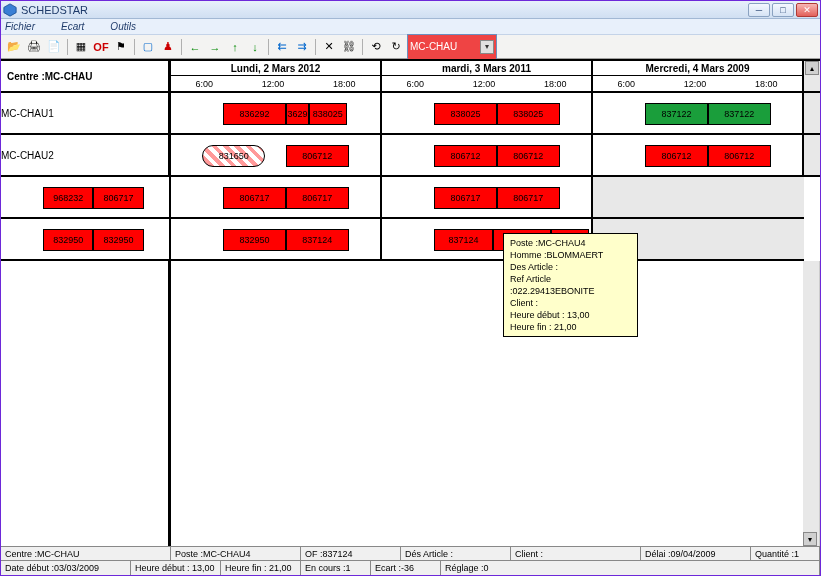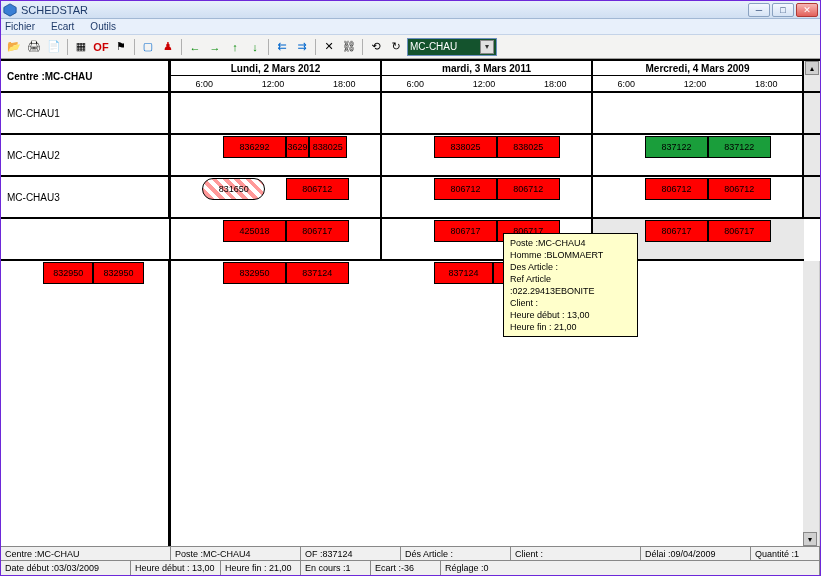"Fichier" .menubar { font-style: none -> italic; gap: 16px -> 26px }
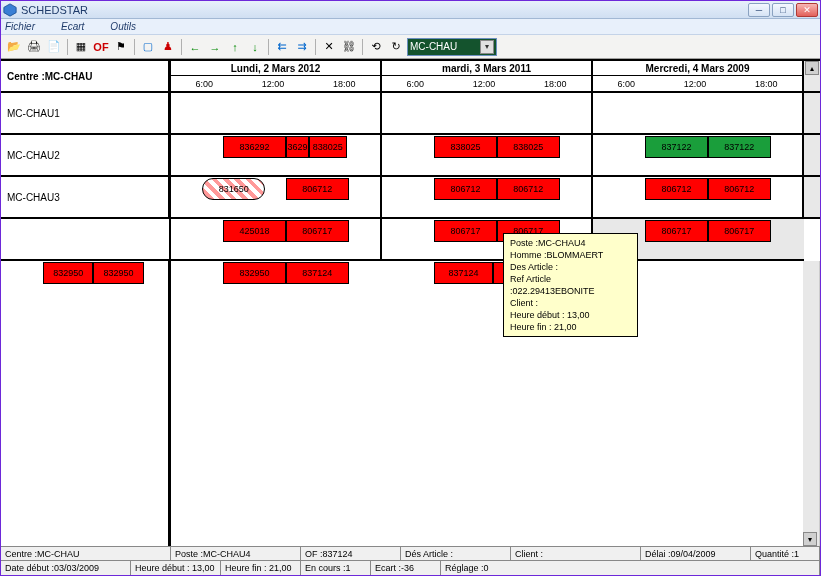"MC-CHAU" .tb-select { background: #14532d -> #ef4444; padding: 4px 2px -> 12px 2px }
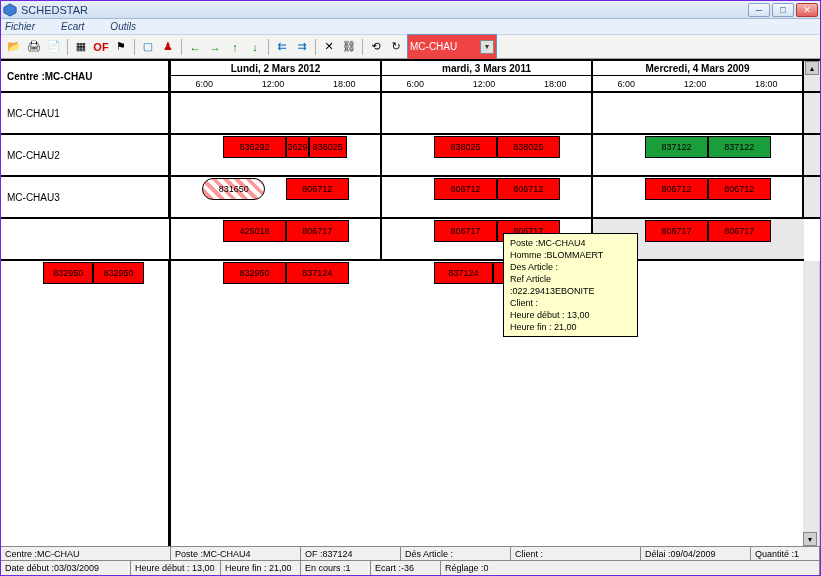"MC-CHAU1" .row-label { padding-left: 6px -> none }
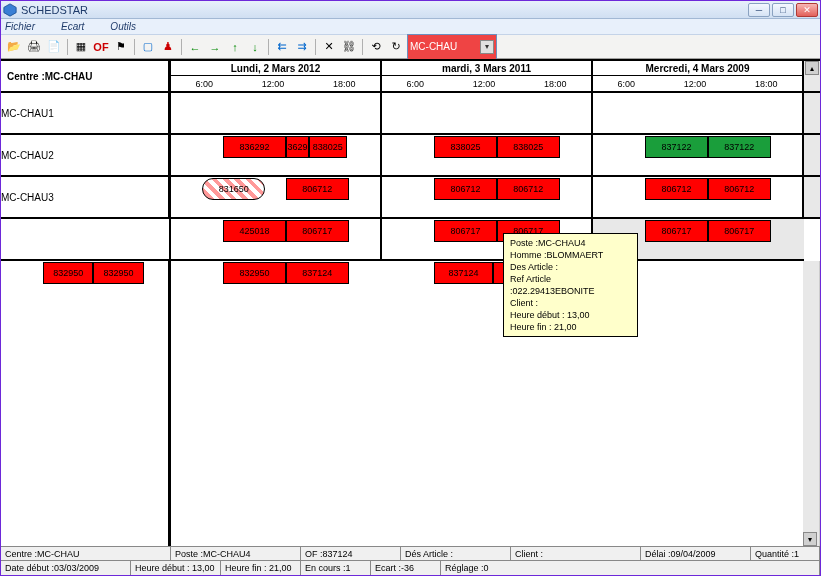"836292" .task { margin-top: 33px -> none }
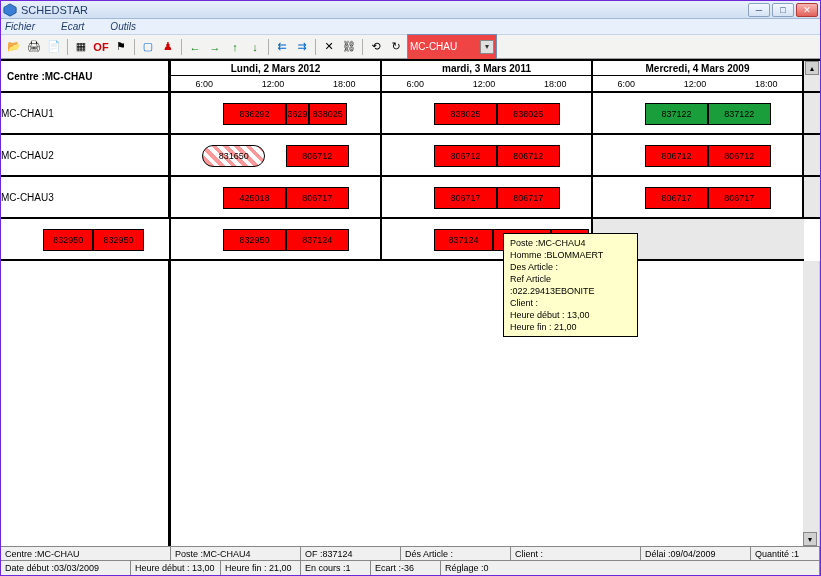"MC-CHAU3" div.row-label { html: <div>MC-CHAU3</div> -> none }
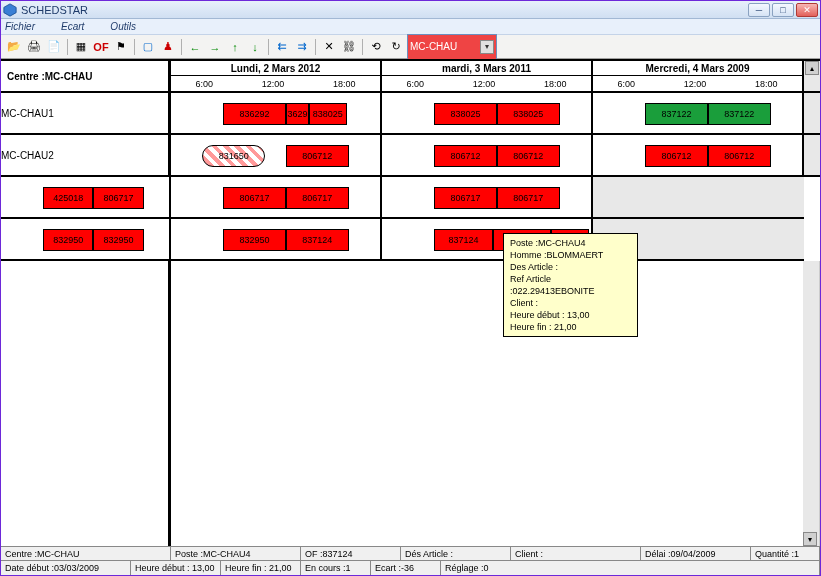"425018" div.task { text: 425018 -> 968232 }
